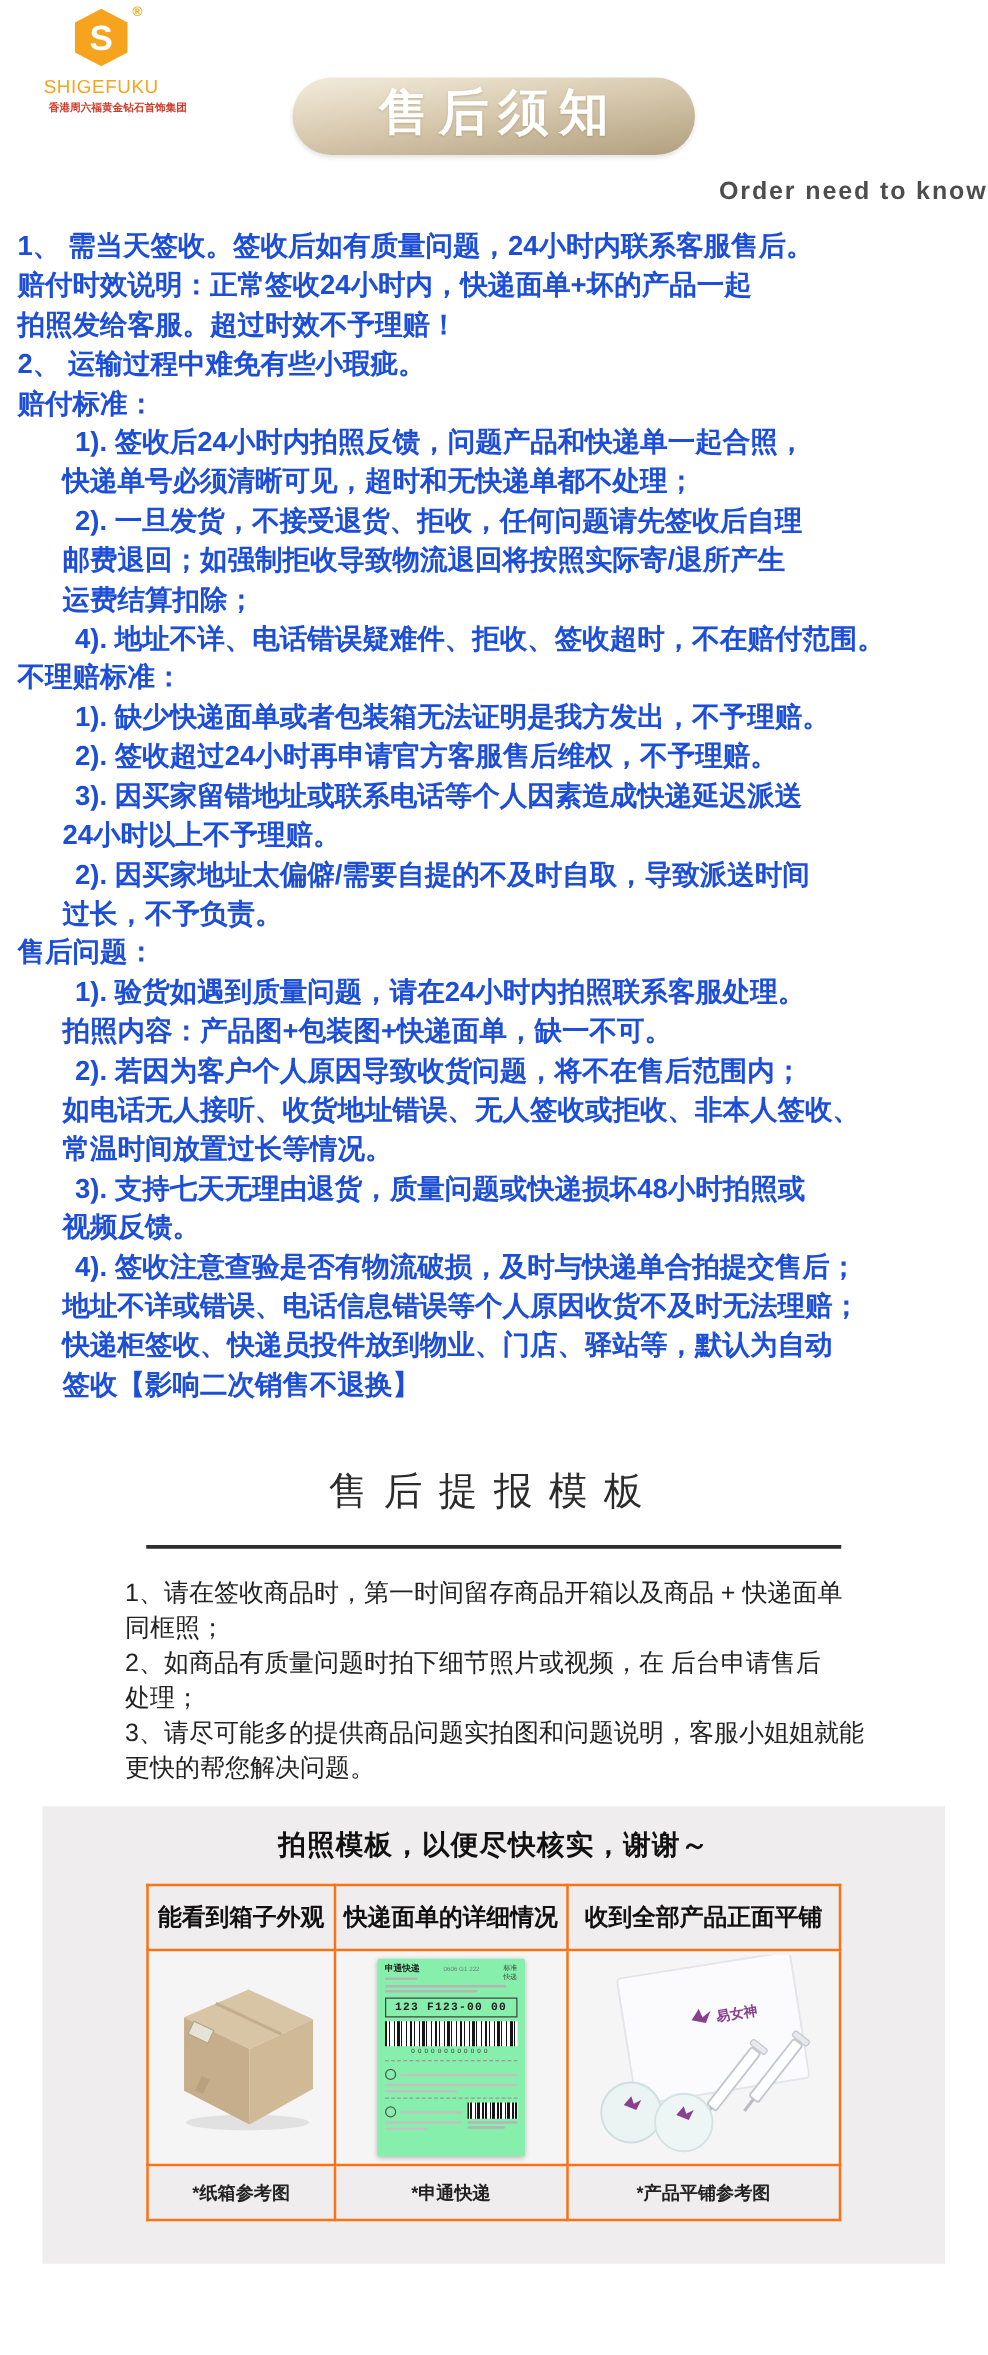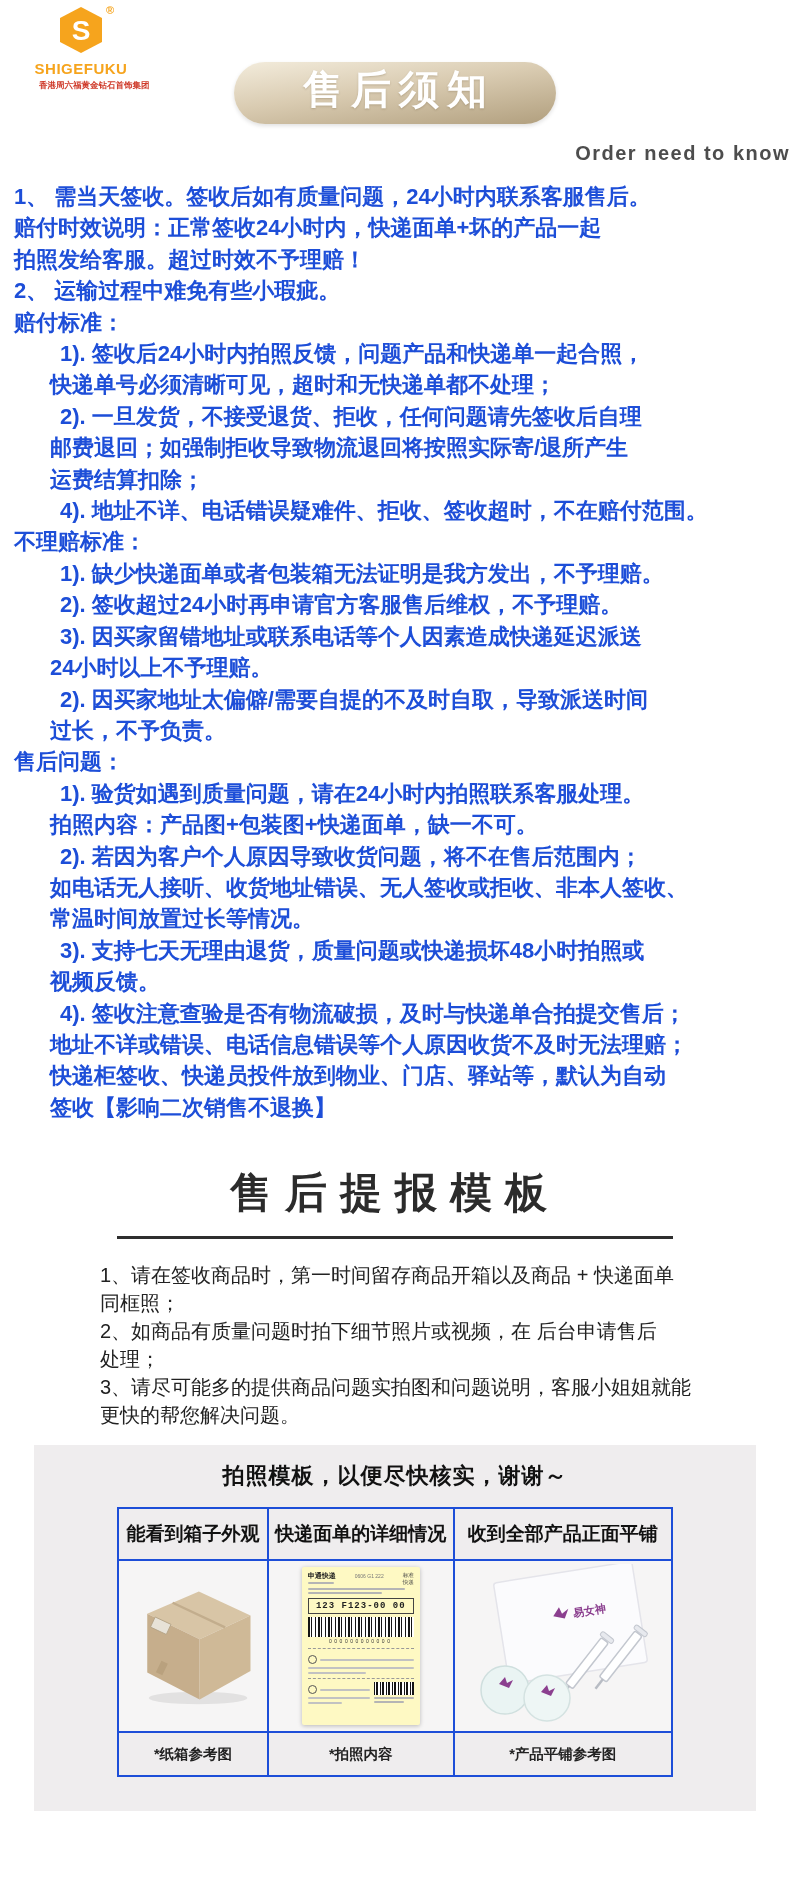"SHIGEFUKU" .logo-name { font-weight: bold -> normal }
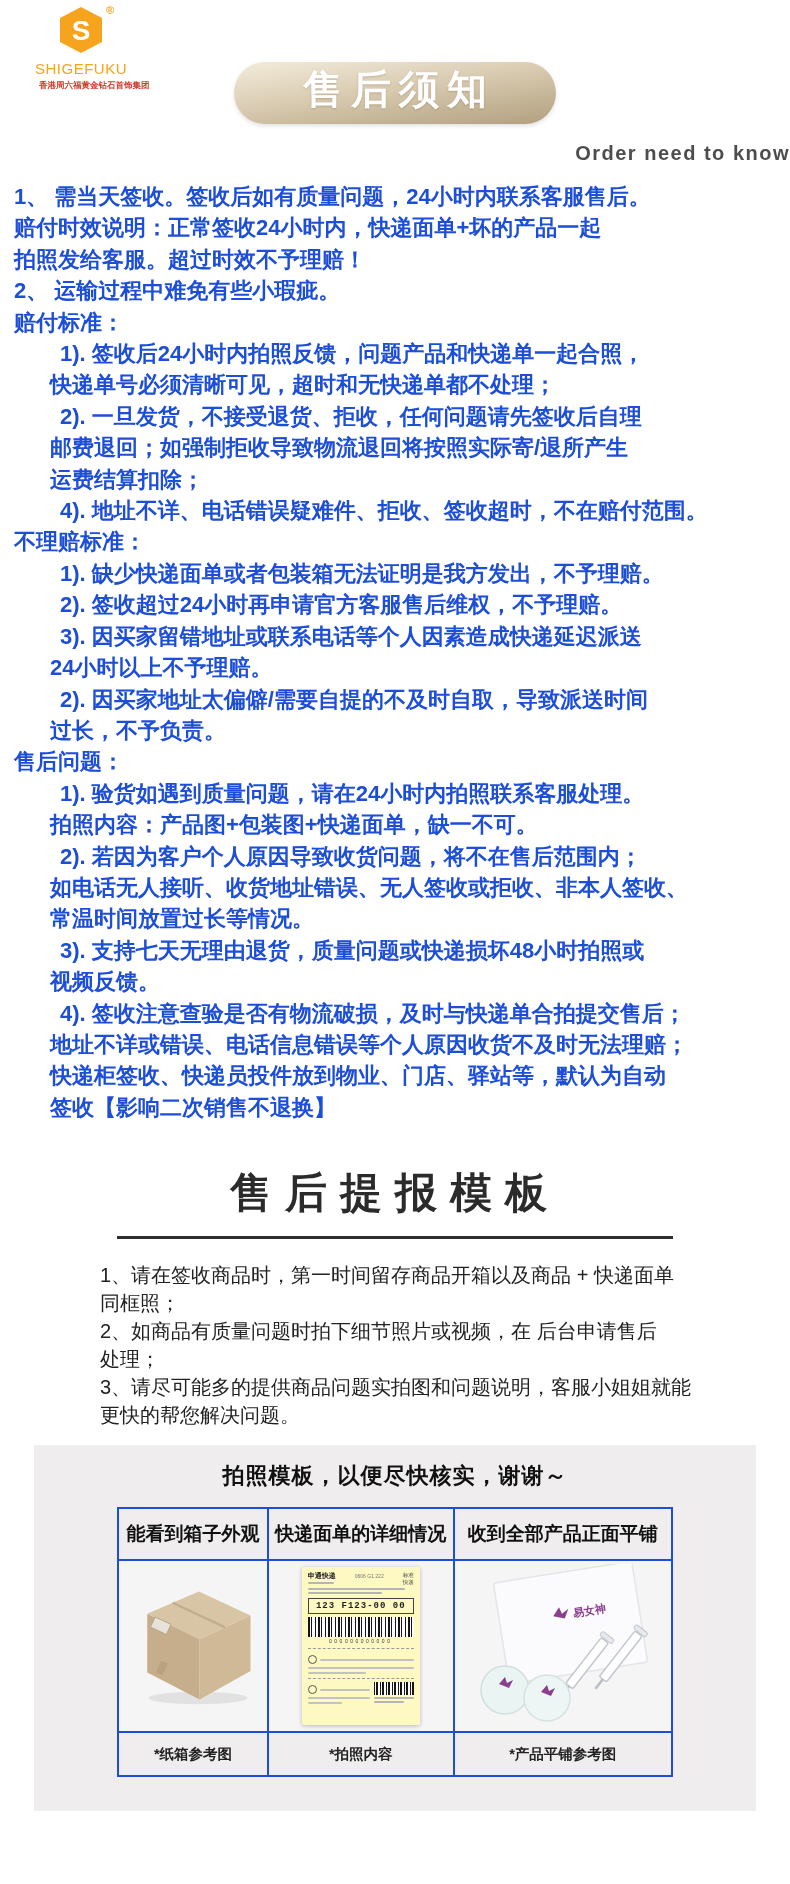"售后提报模板" .tpl-title { font-size: 42px -> 31px; font-weight: 700 -> 400 }
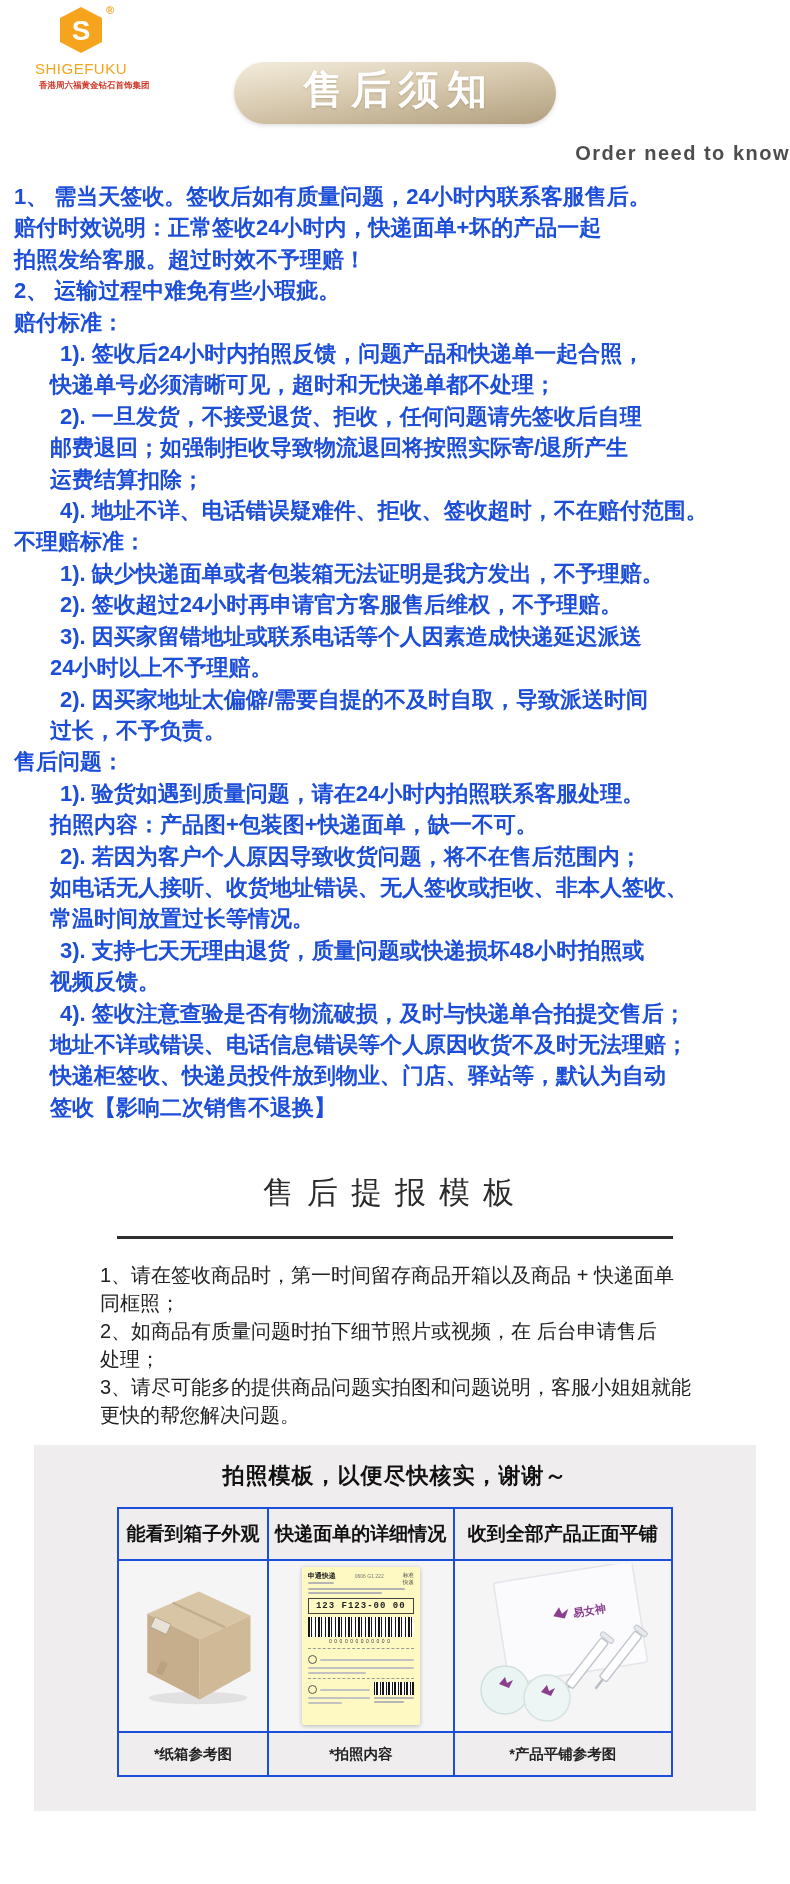"能看到箱子外观" .ptable td { border: 2px solid #1d4ed8 -> 2px solid #f97316 }
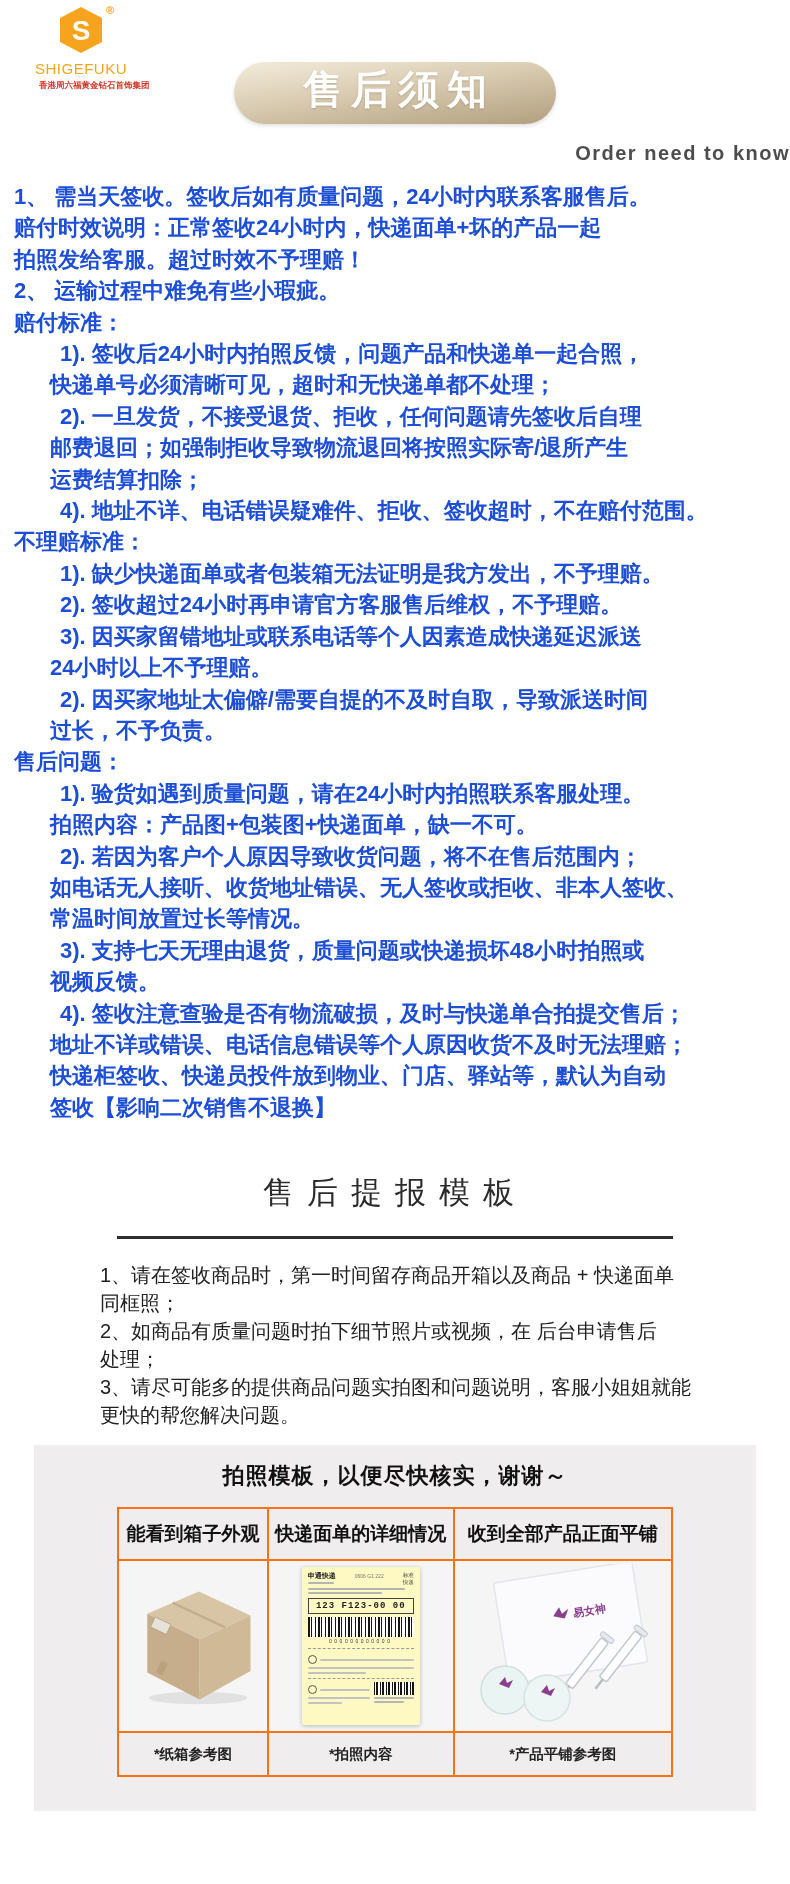"123 F123-00 00" .waybill { background: #fef9c3 -> #86efac }
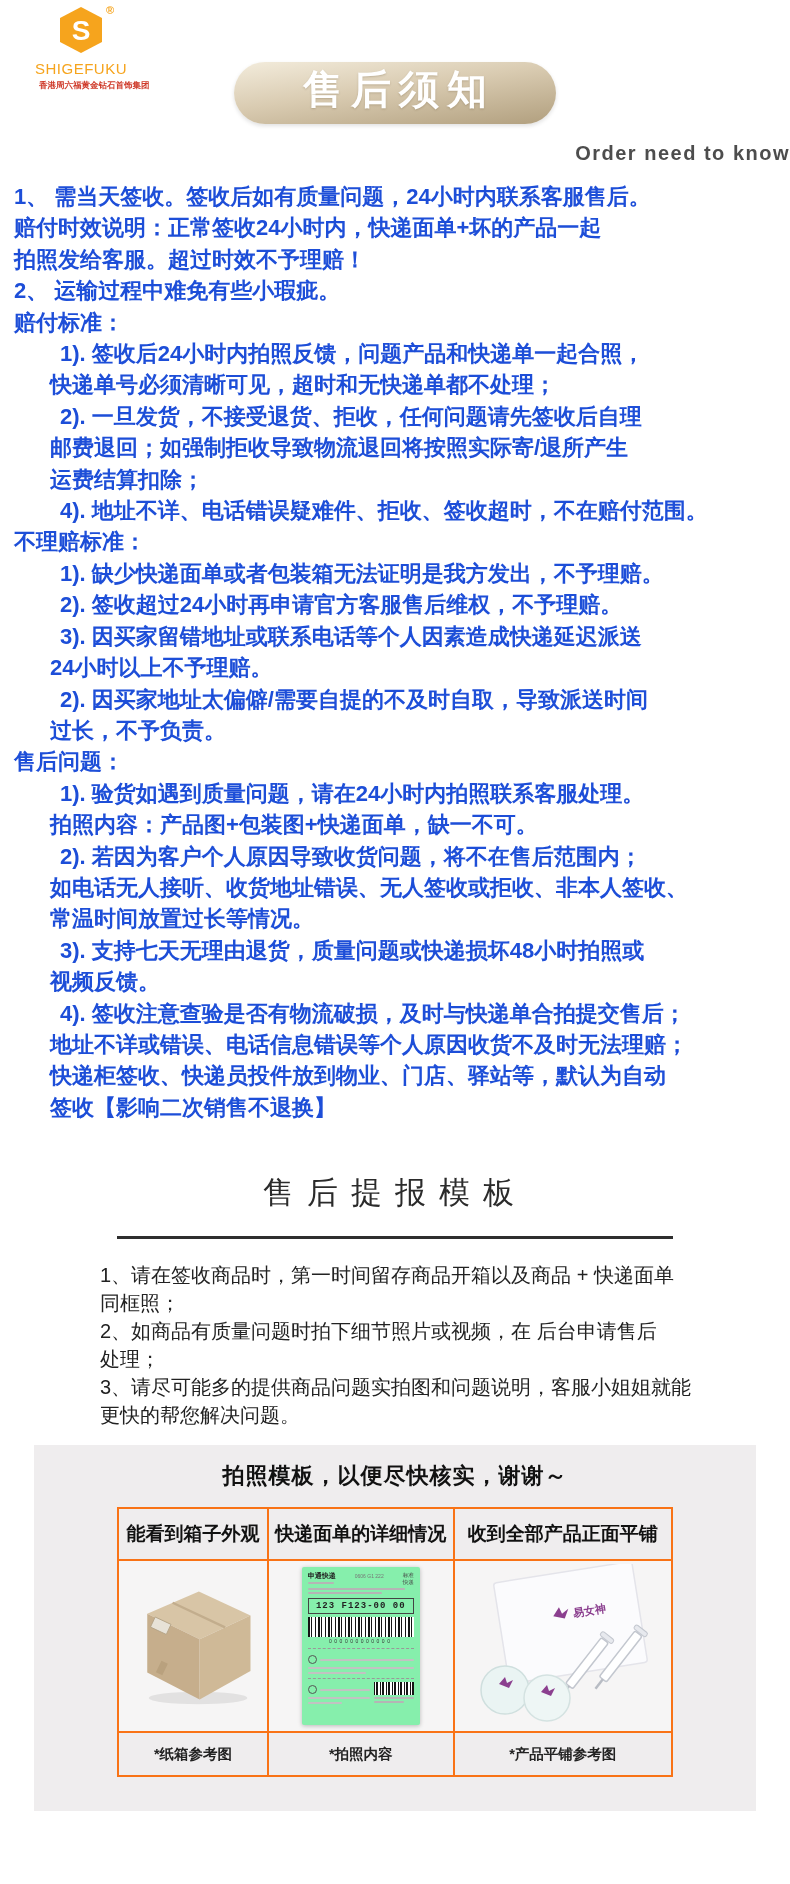"*拍照内容" td { text: 拍照内容 -> 申通快递 }
